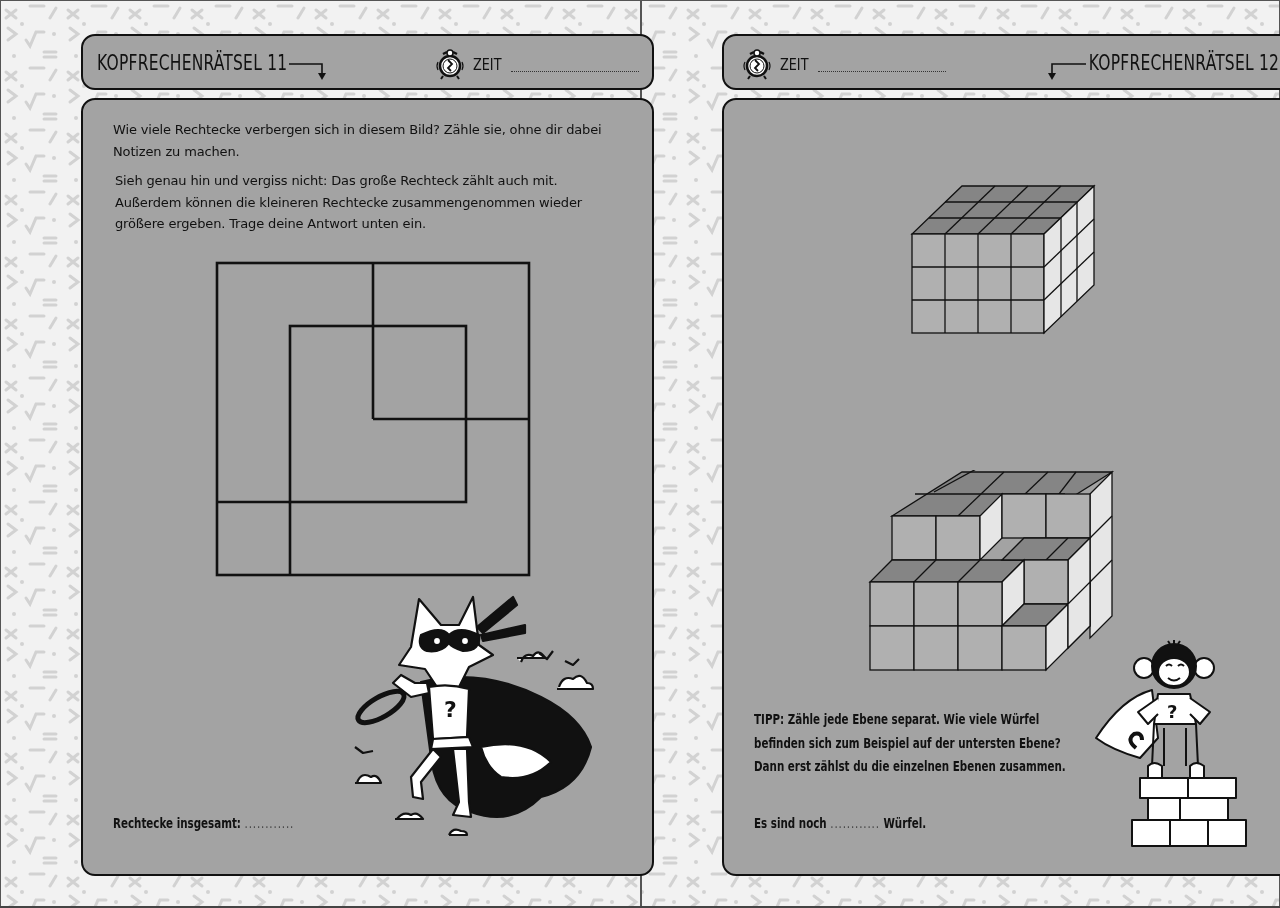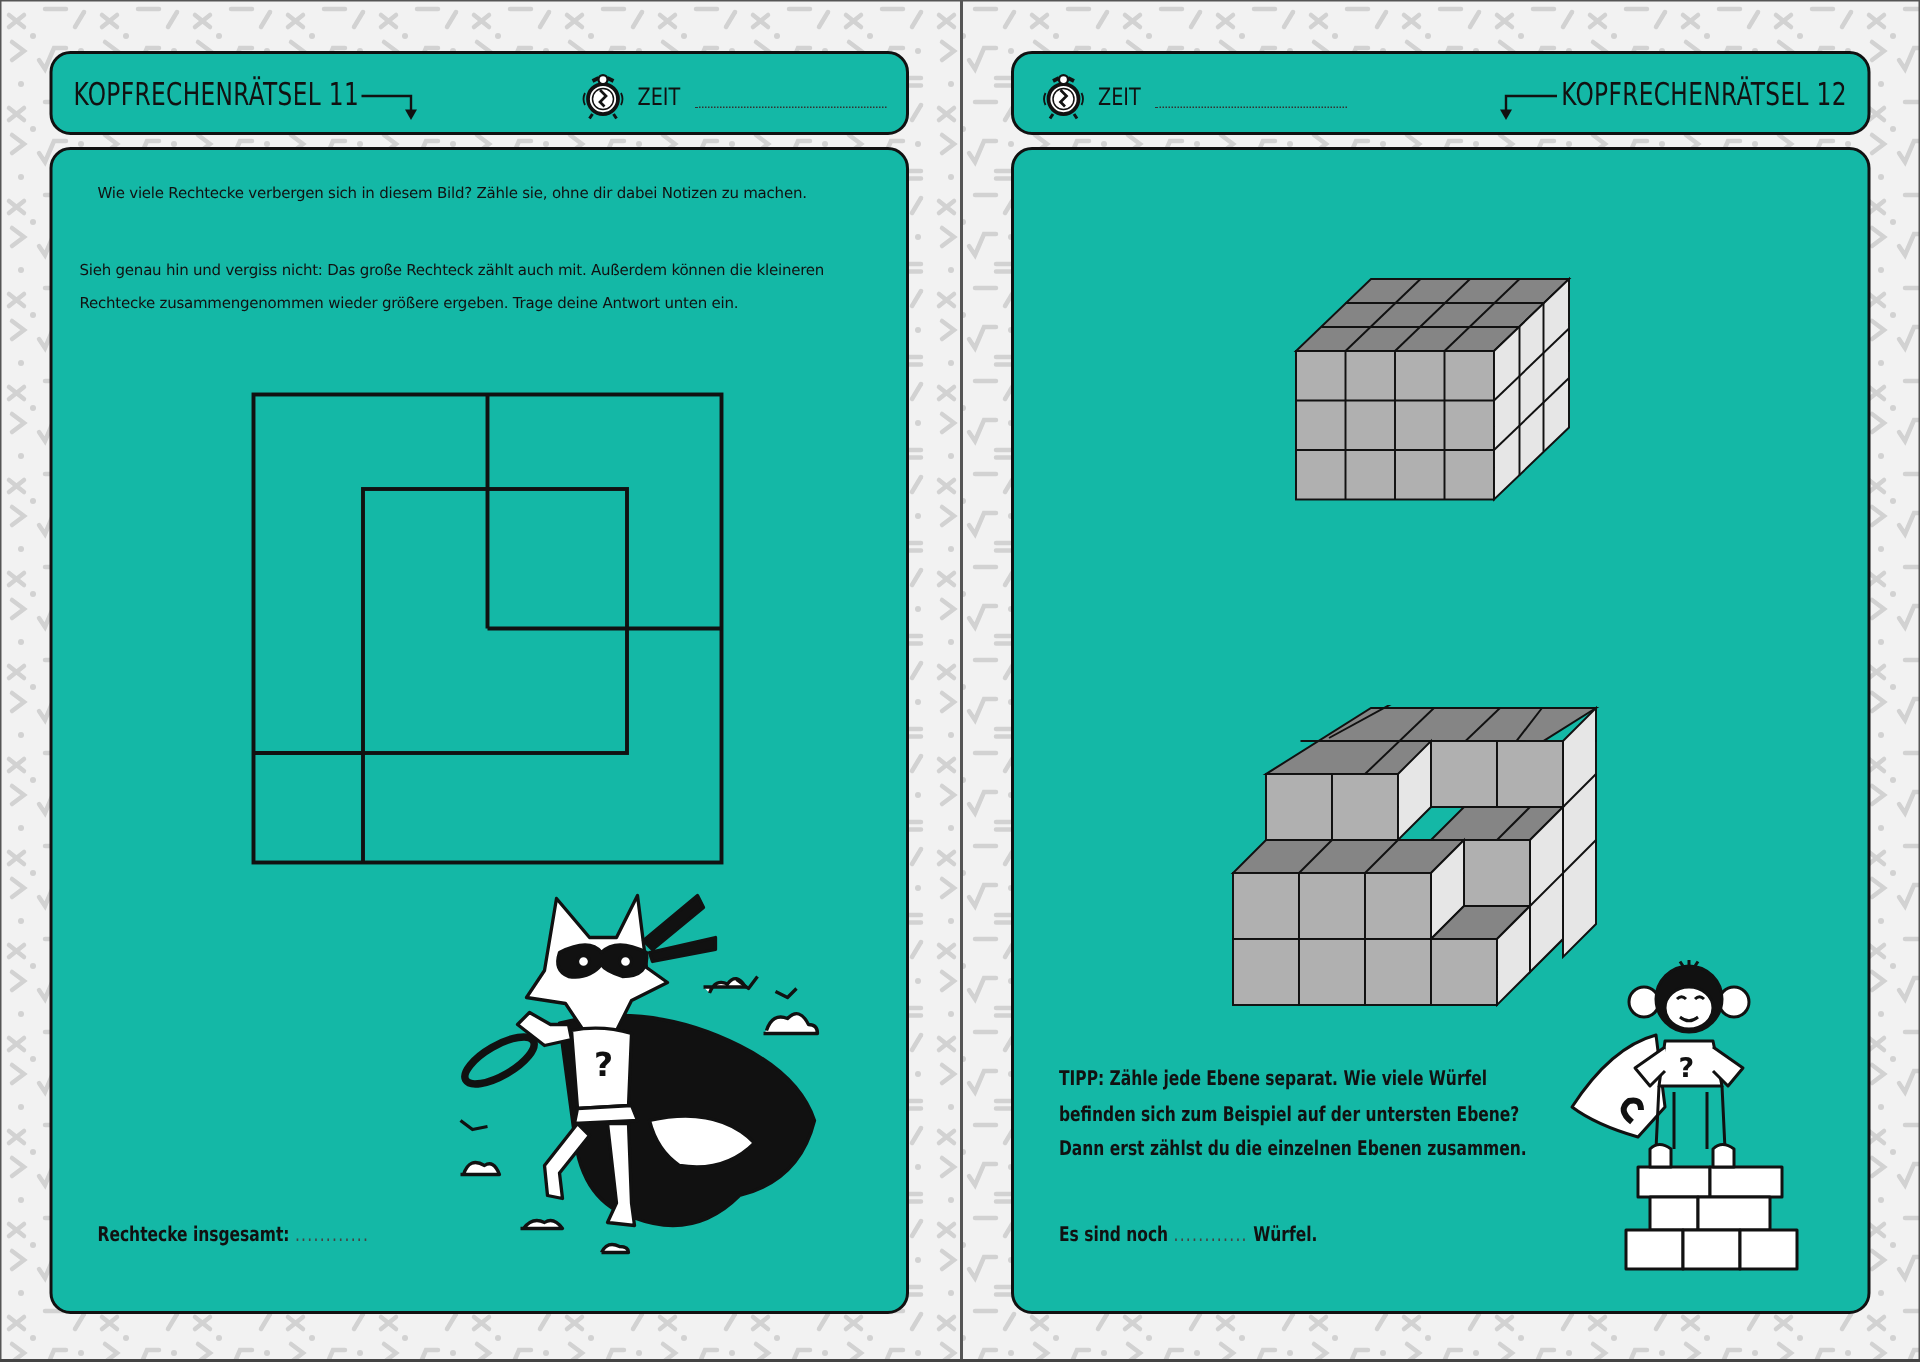"KOPFRECHENRÄTSEL 11" .header-box, .content-box { background: #14b8a6 -> #a3a3a3; margin-left: none -> 48px }
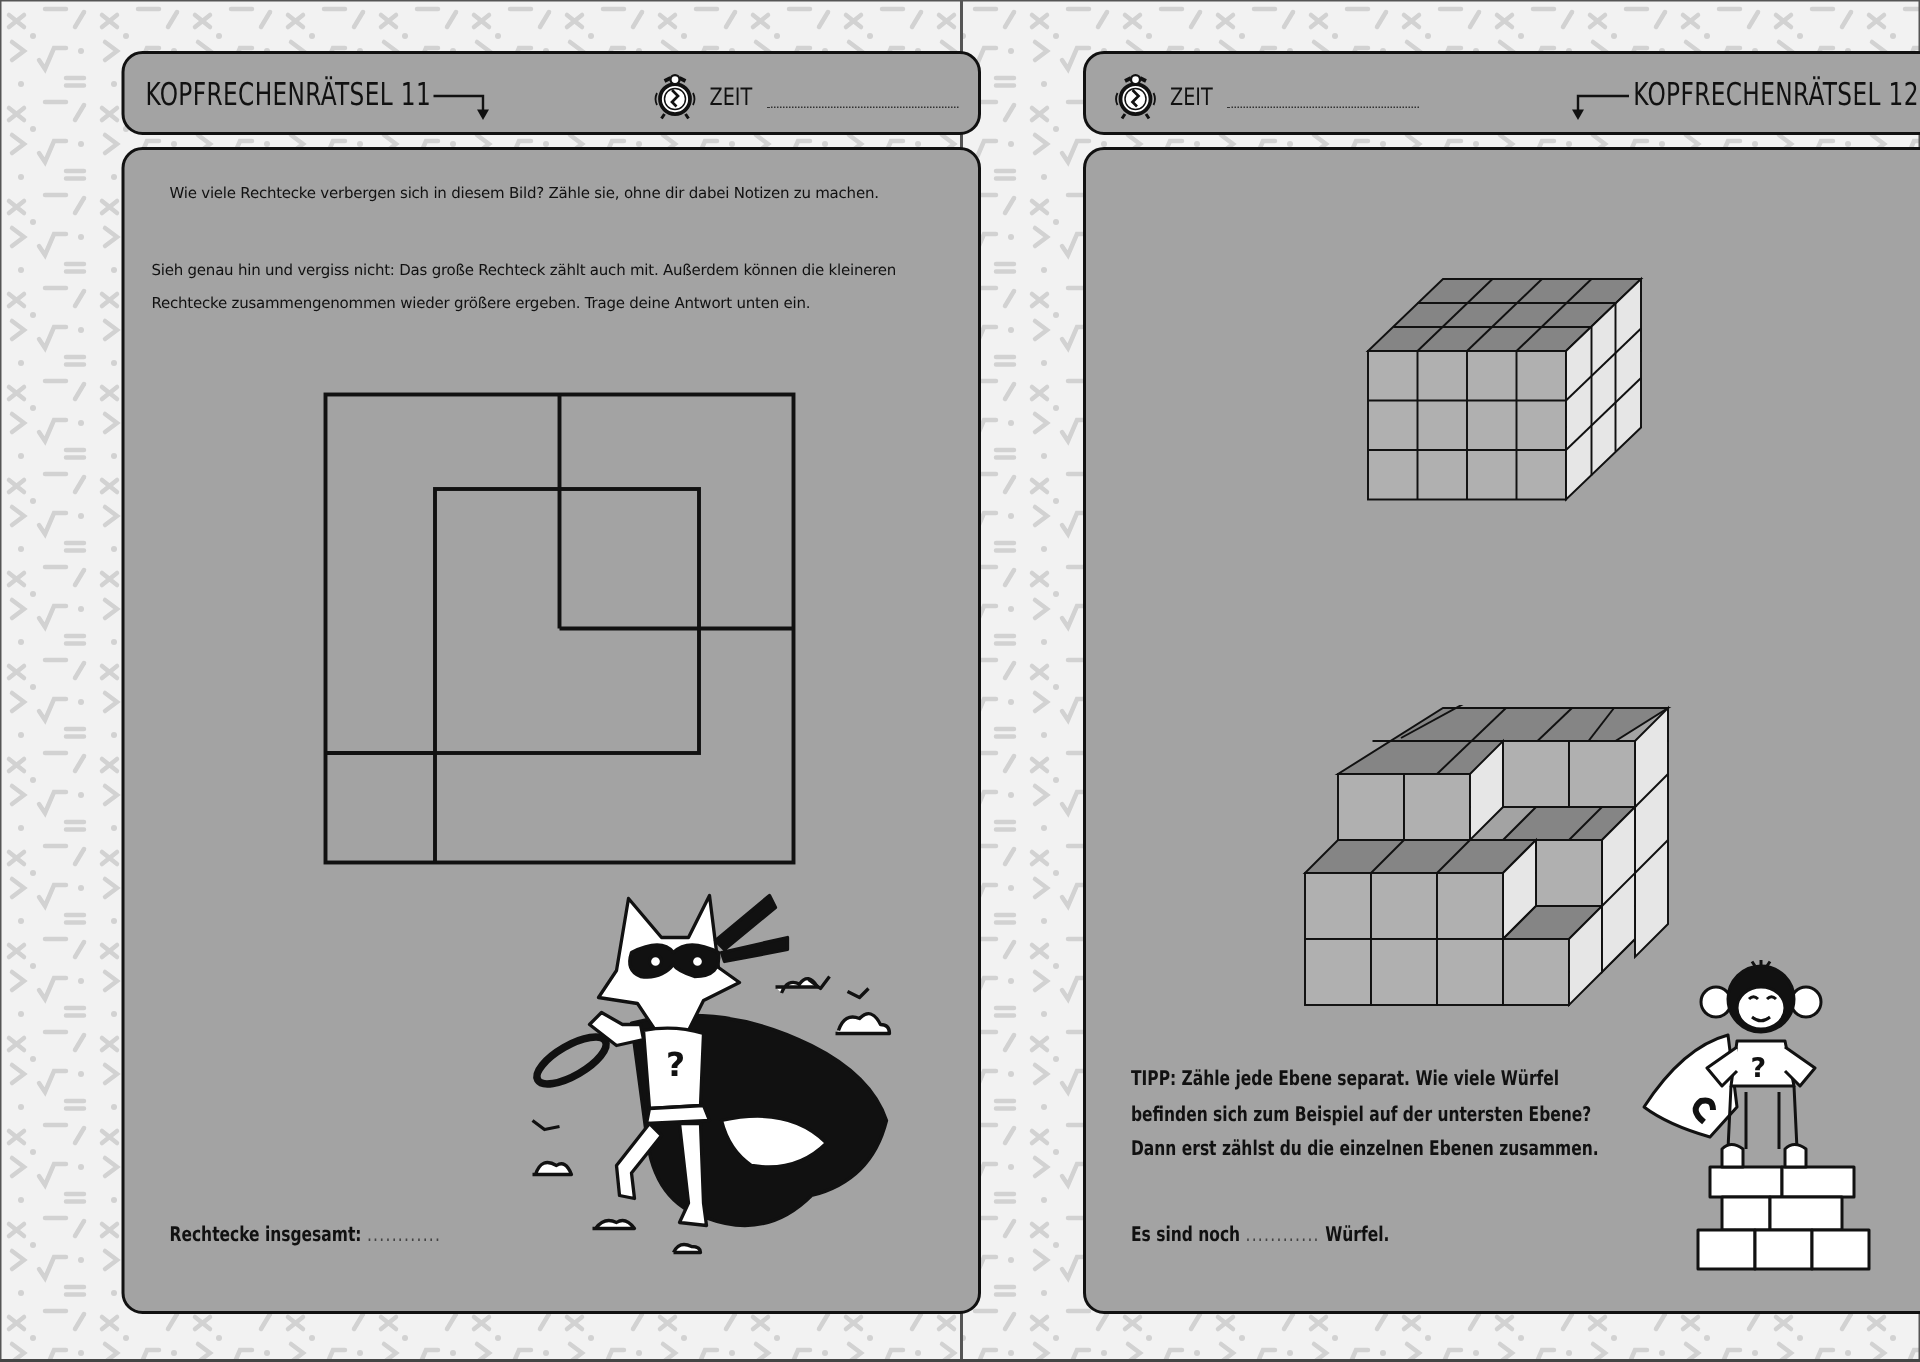"Wie viele Rechtecke verbergen sich" .para { font-size: 10px -> 13px }
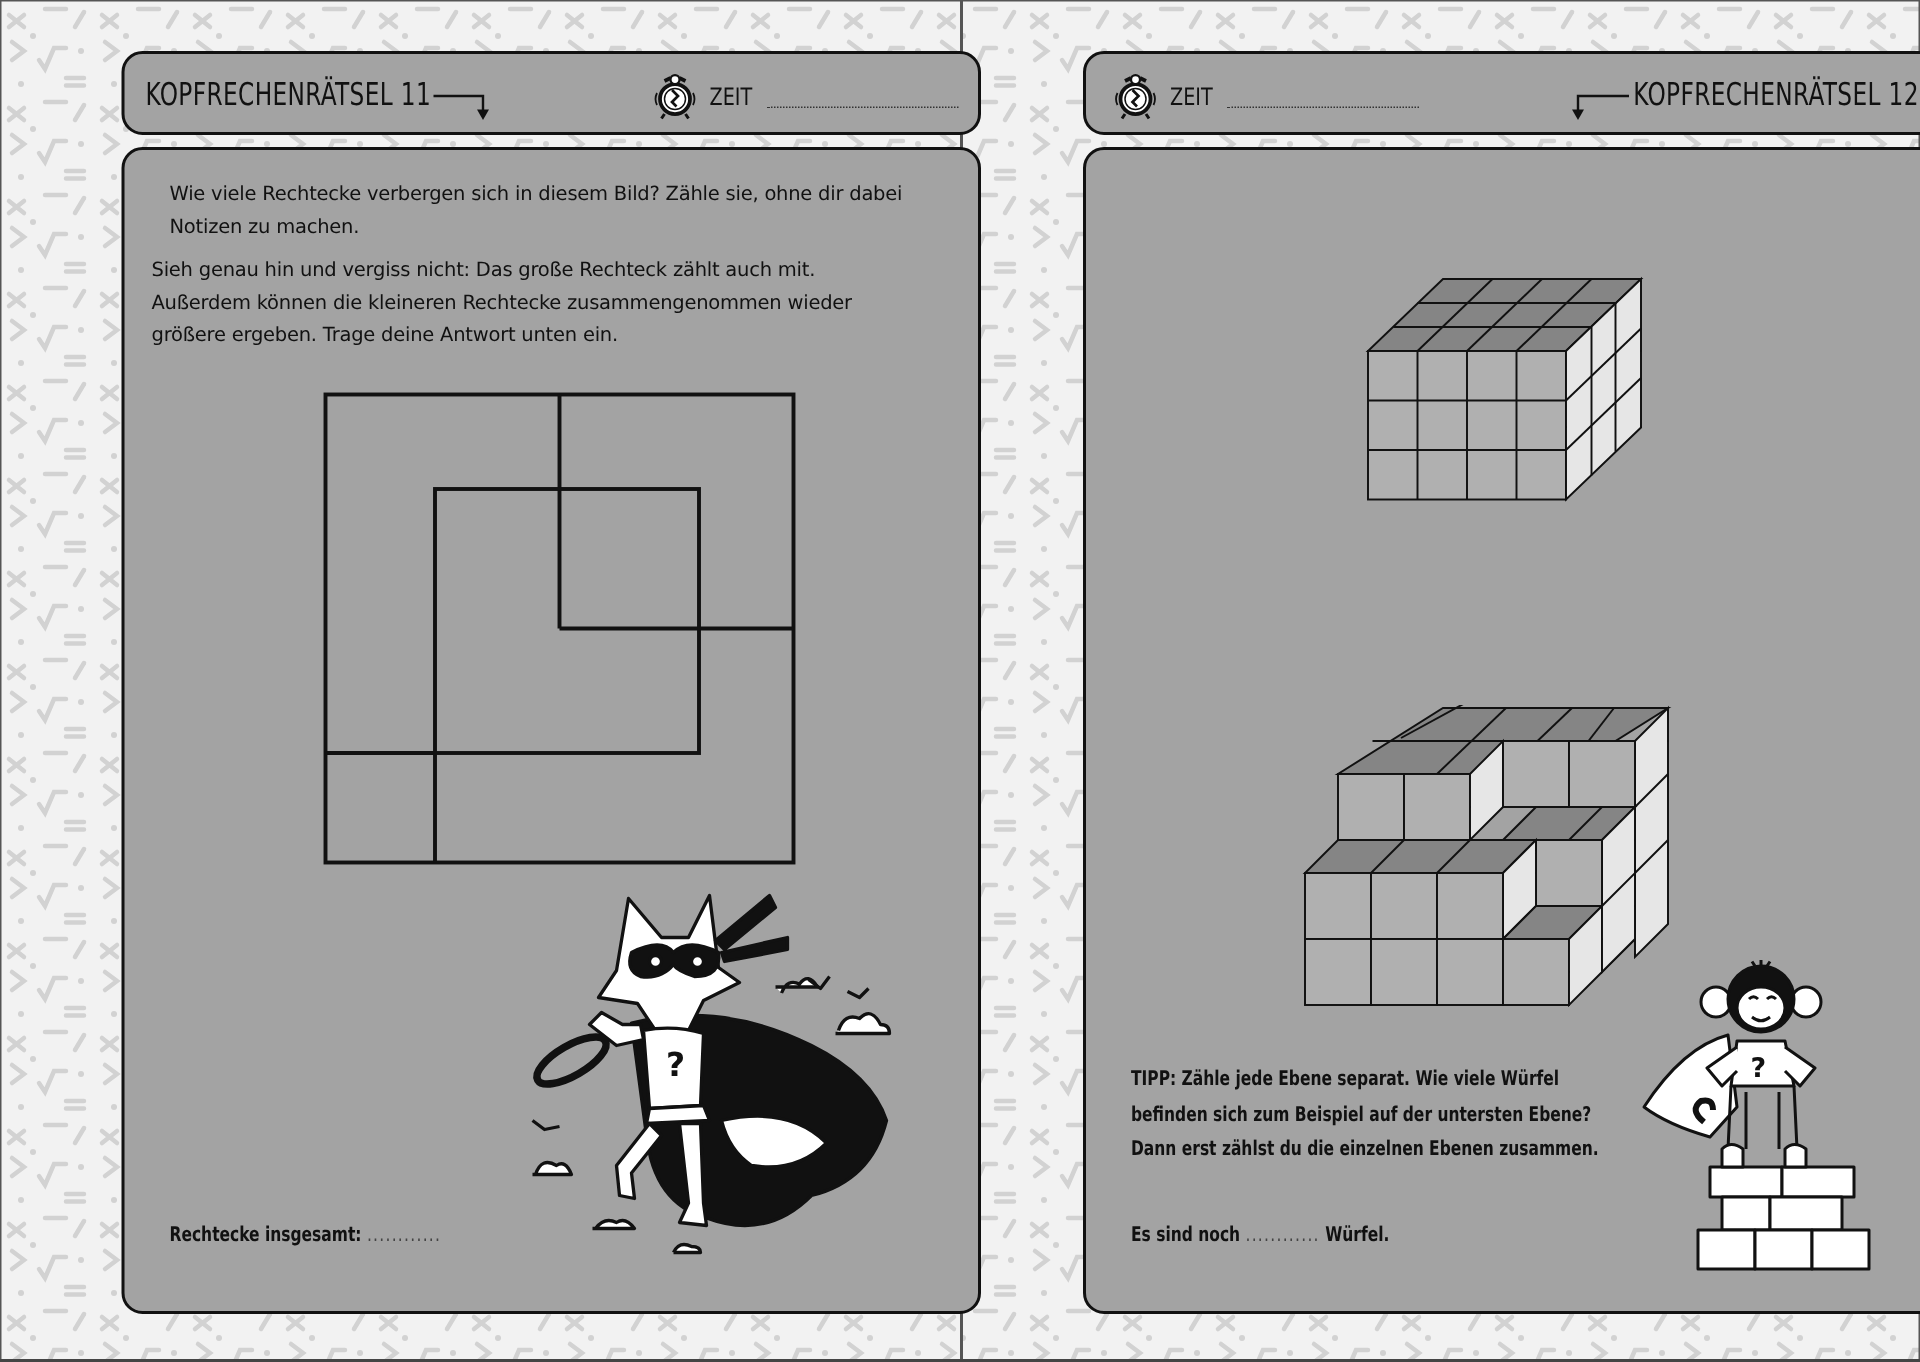"Sieh genau hin und vergiss" p.para { left: 18px -> 32px }
